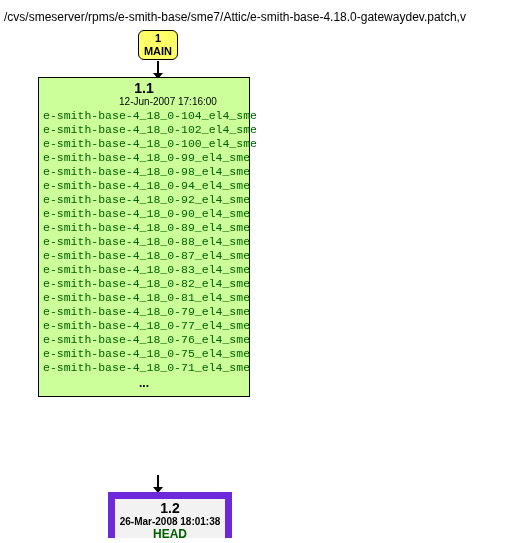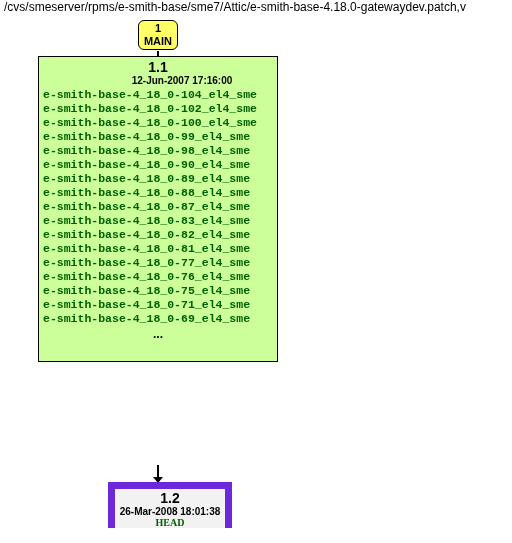"/cvs/smeserver/rpms/e-smith-base/sme7/At" .header { padding: 0 4px 2px 4px -> 10px 4px 2px 4px }
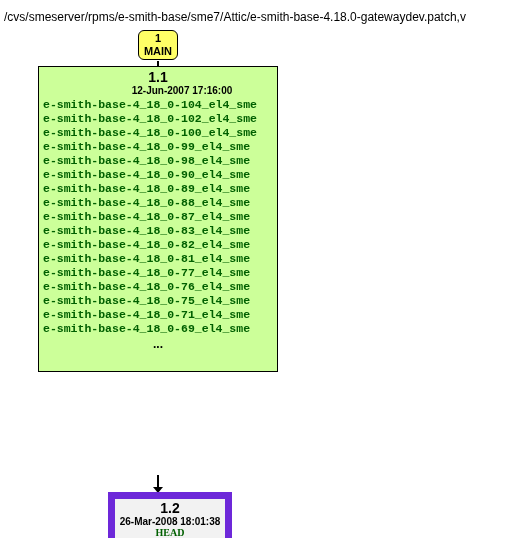"1.1" .big-box { padding: 0 0 20px 0 -> 0 0 6px 0; top: 40px -> 51px; width: 240px -> 212px }
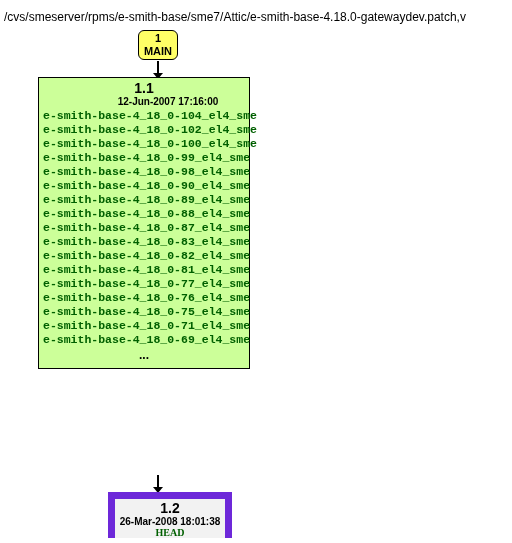"12-Jun-2007 17:16:00" .big-box .date { font-weight: bold -> normal }
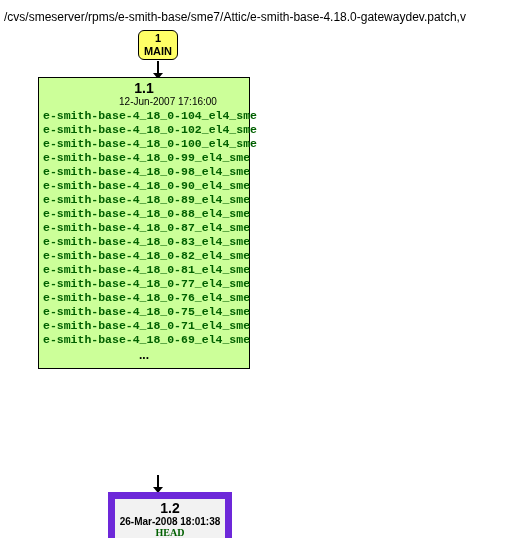"e-smith-base-4_18_0-104_el4_sme" .tag { font-weight: bold -> normal }
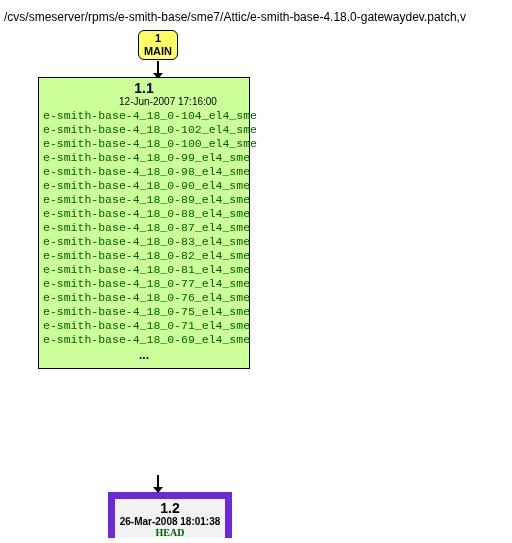"e-smith-base-4_18_0-94_el4_sme" div.tag { html: none -> <div>e-smith-base-4_18_0-94_el4_sme</div> }
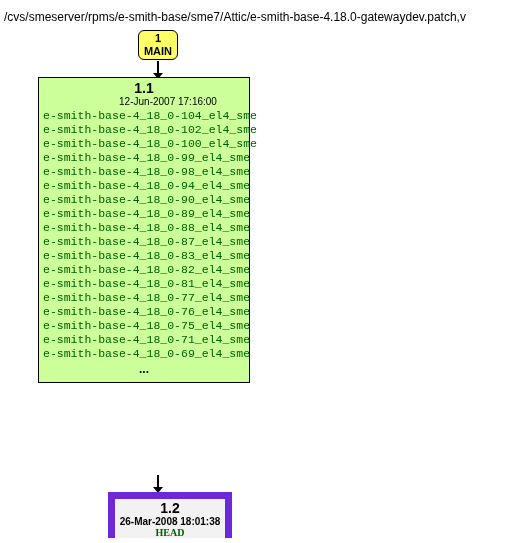"e-smith-base-4_18_0-92_el4_sme" div.tag { html: none -> <div>e-smith-base-4_18_0-92_el4_sme</div> }
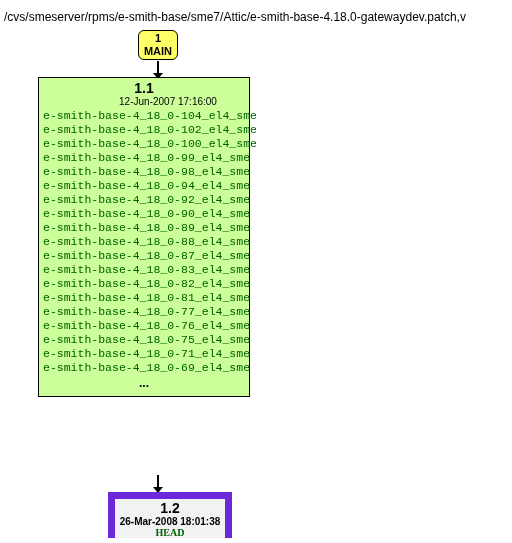"e-smith-base-4_18_0-79_el4_sme" div.tag { html: none -> <div>e-smith-base-4_18_0-79_el4_sme</div> }
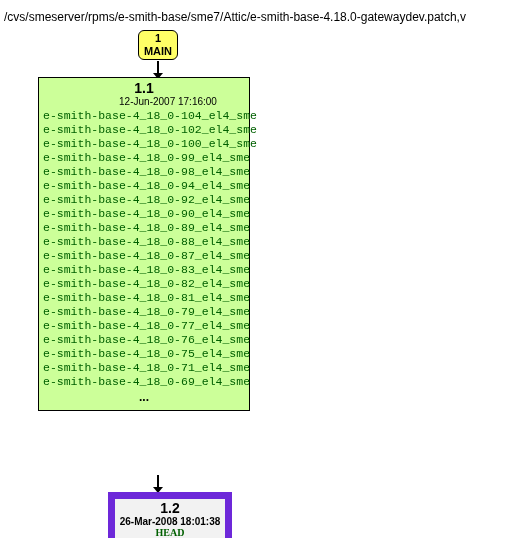"e-smith-base-4_18_0-69_el4_sme" div.tag { html: <div>e-smith-base-4_18_0-69_el4_sme</div> -> none }
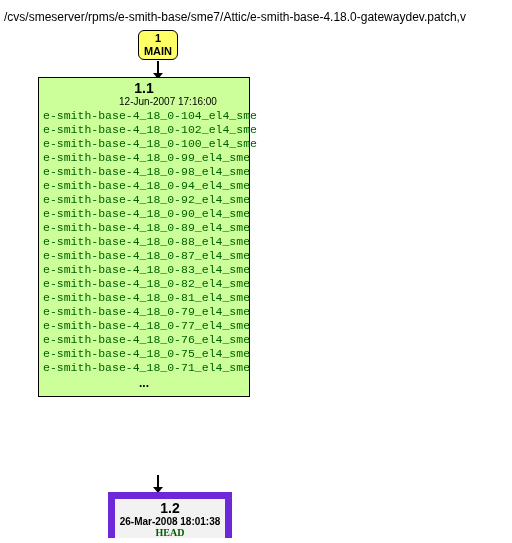"HEAD" .head-box .head { font-family: Liberation Serif, serif -> Liberation Sans, sans-serif; font-size: 10px -> 12px }
